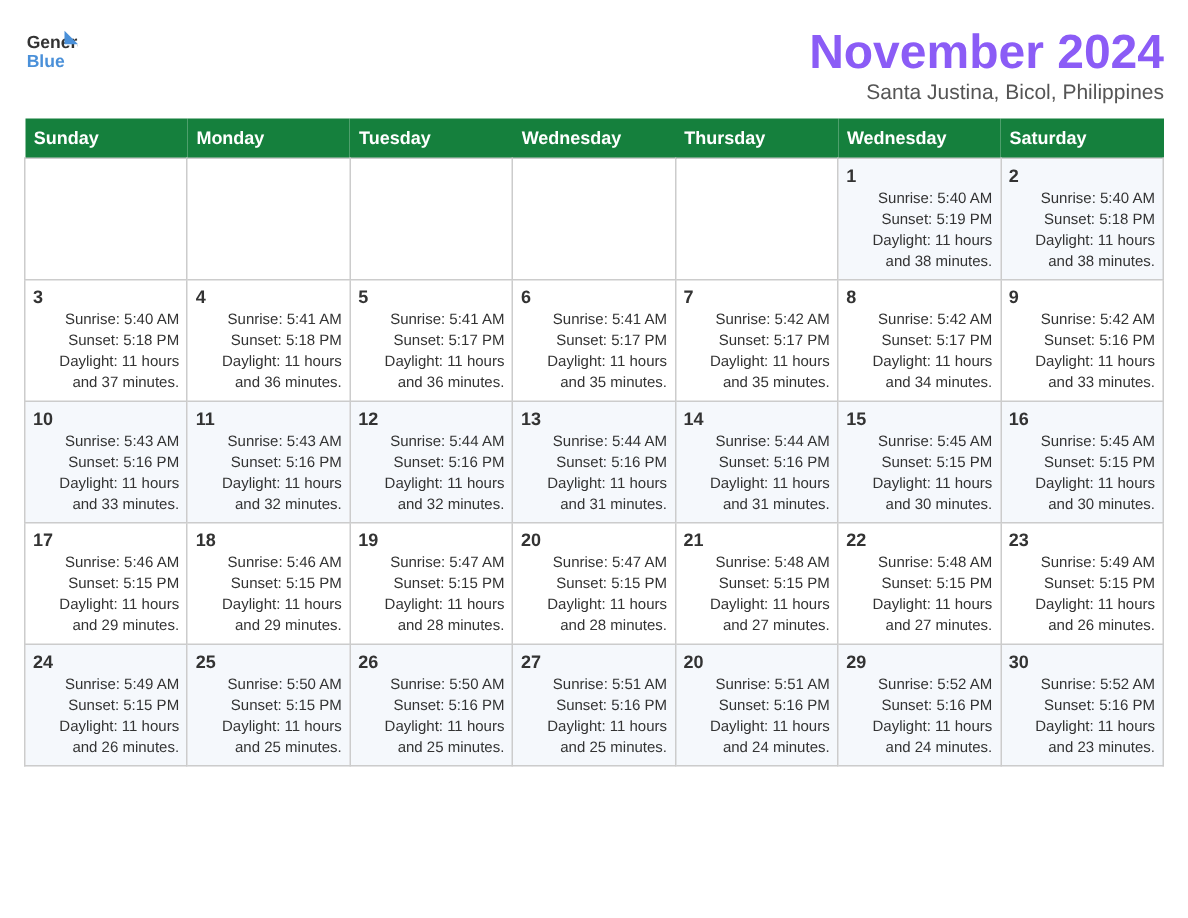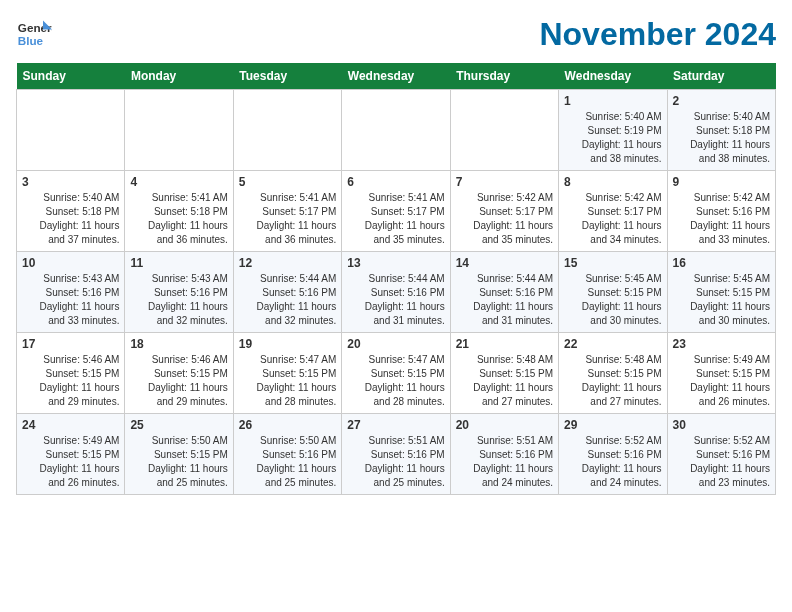"November 2024" .month-title { color: #0369a1 -> #8b5cf6 }
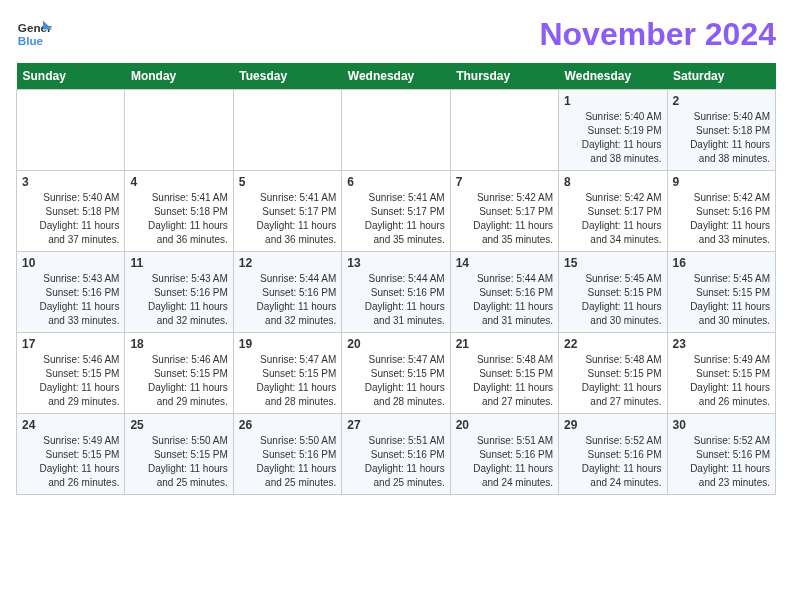"Santa Justina, Bicol, Philippines" div.location { html: none -> <div>Santa Justina, Bicol, Philippines</div> }
